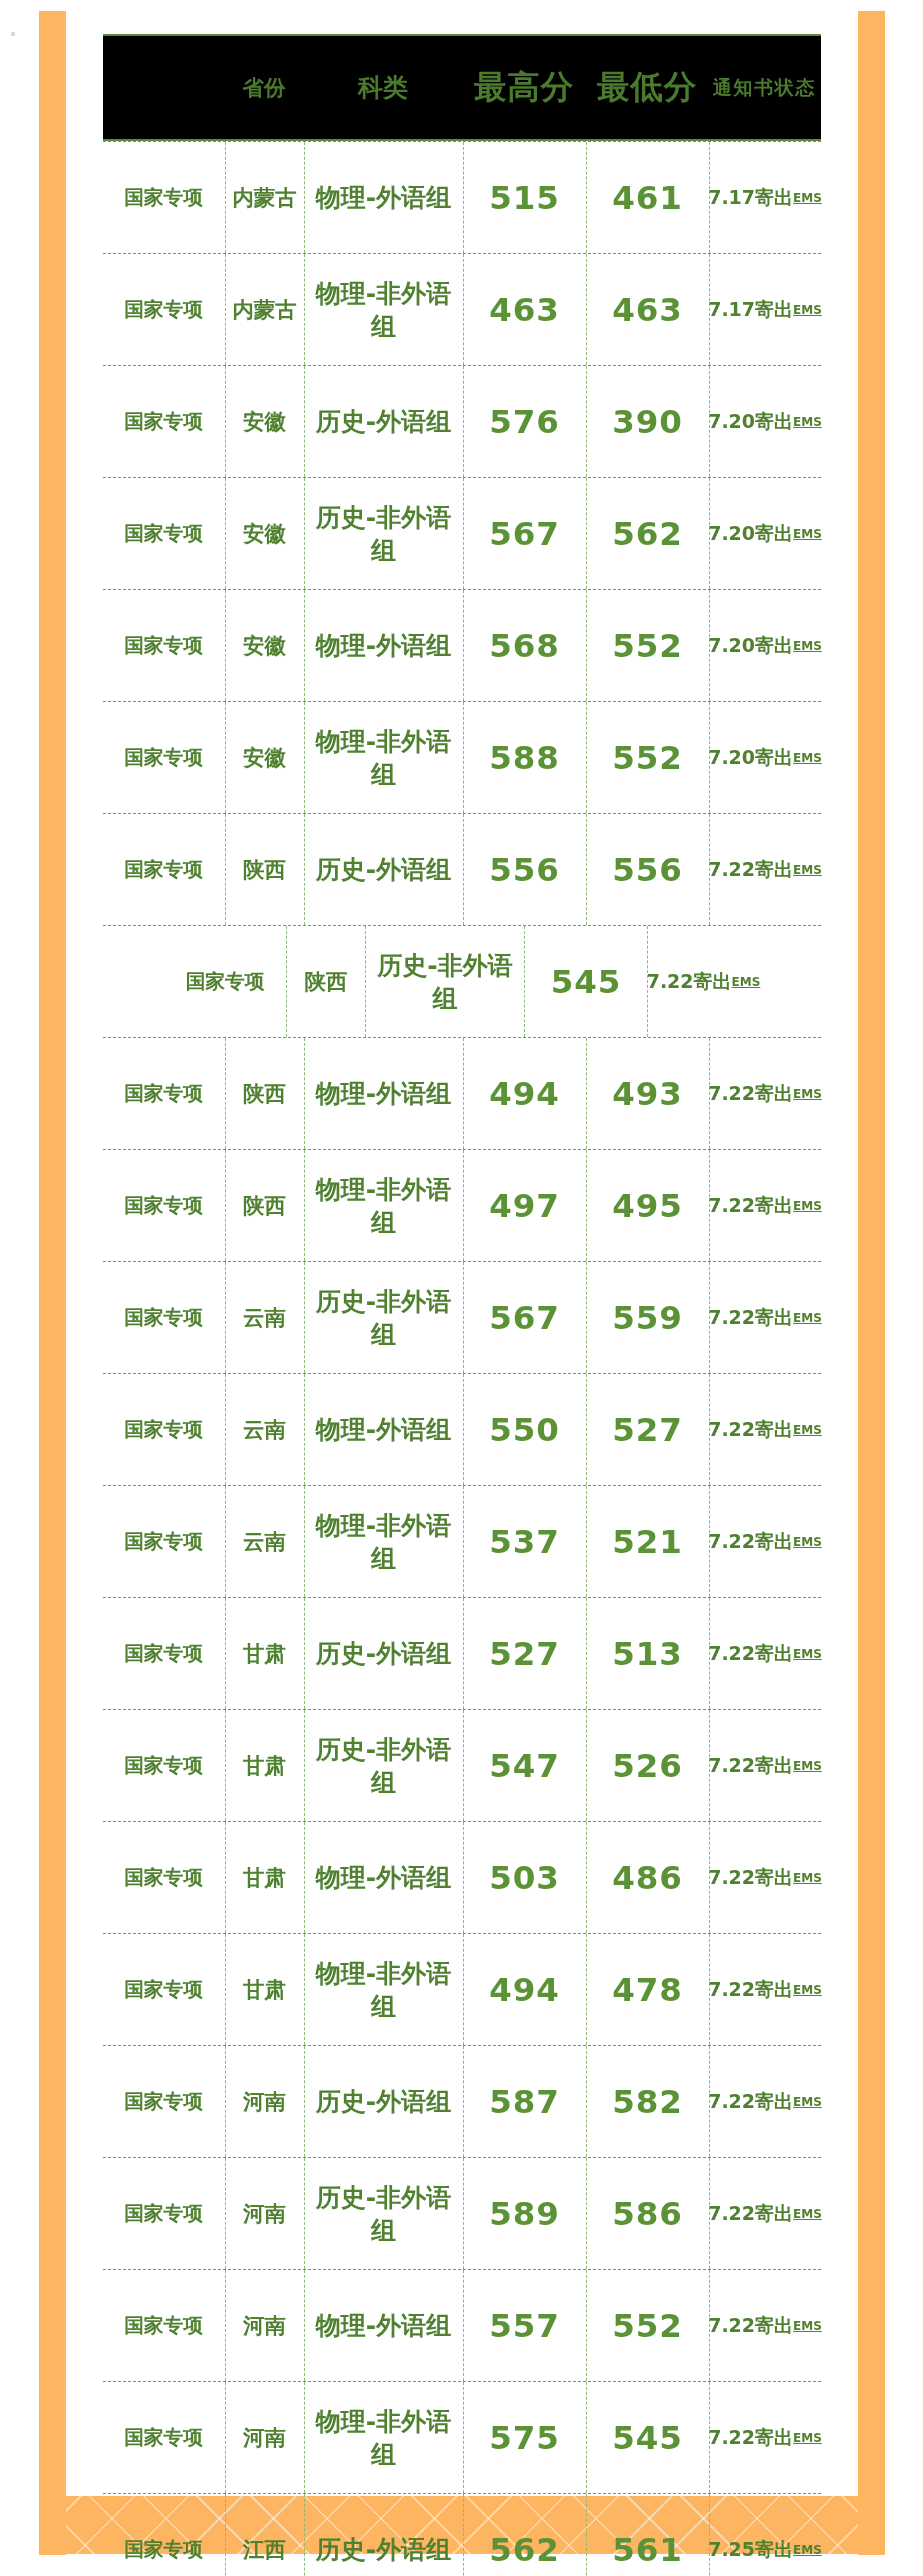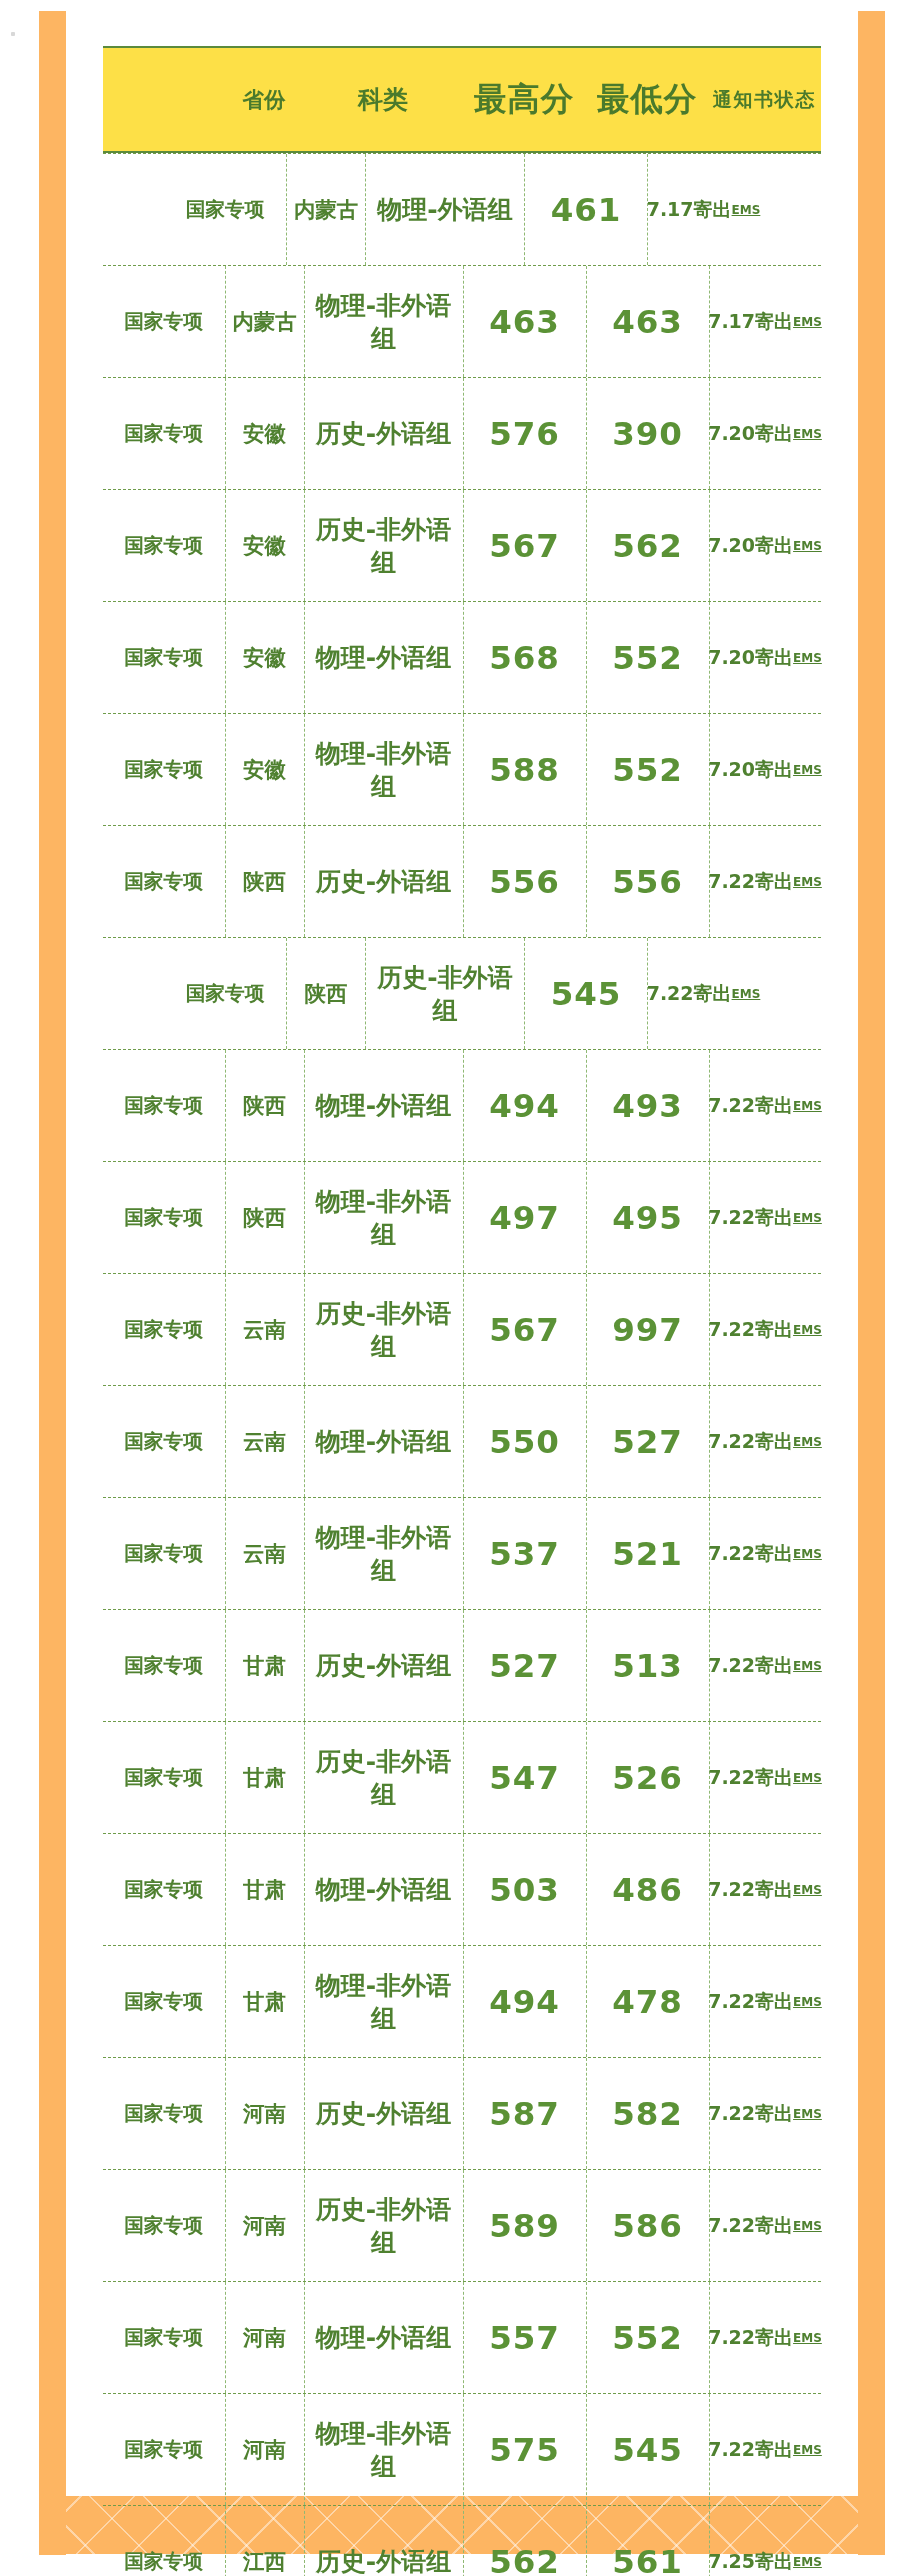"省份" .thead.green { background: #fde047 -> #000000; margin-top: 12px -> none }
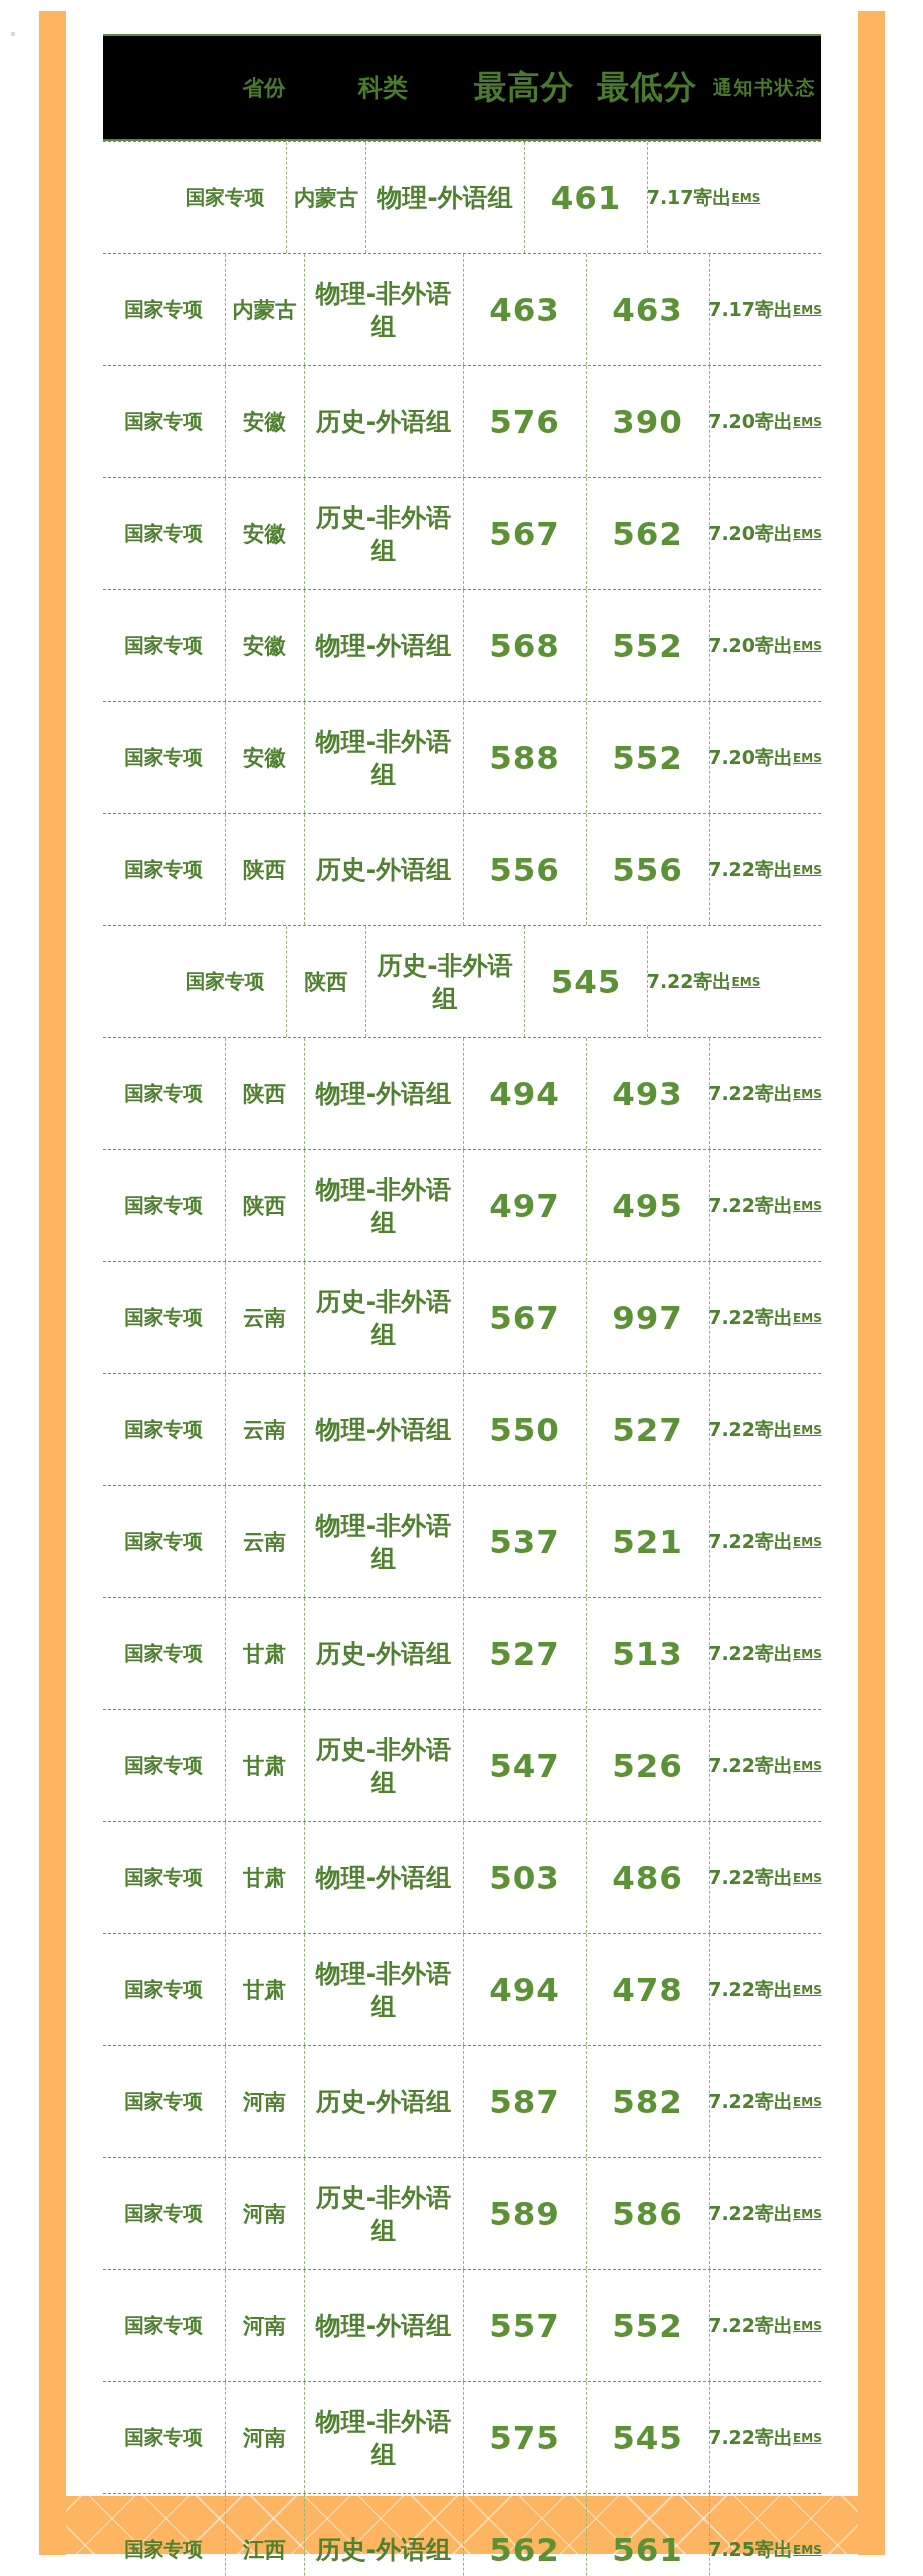"515" div.td { html: none -> <div>515</div> }
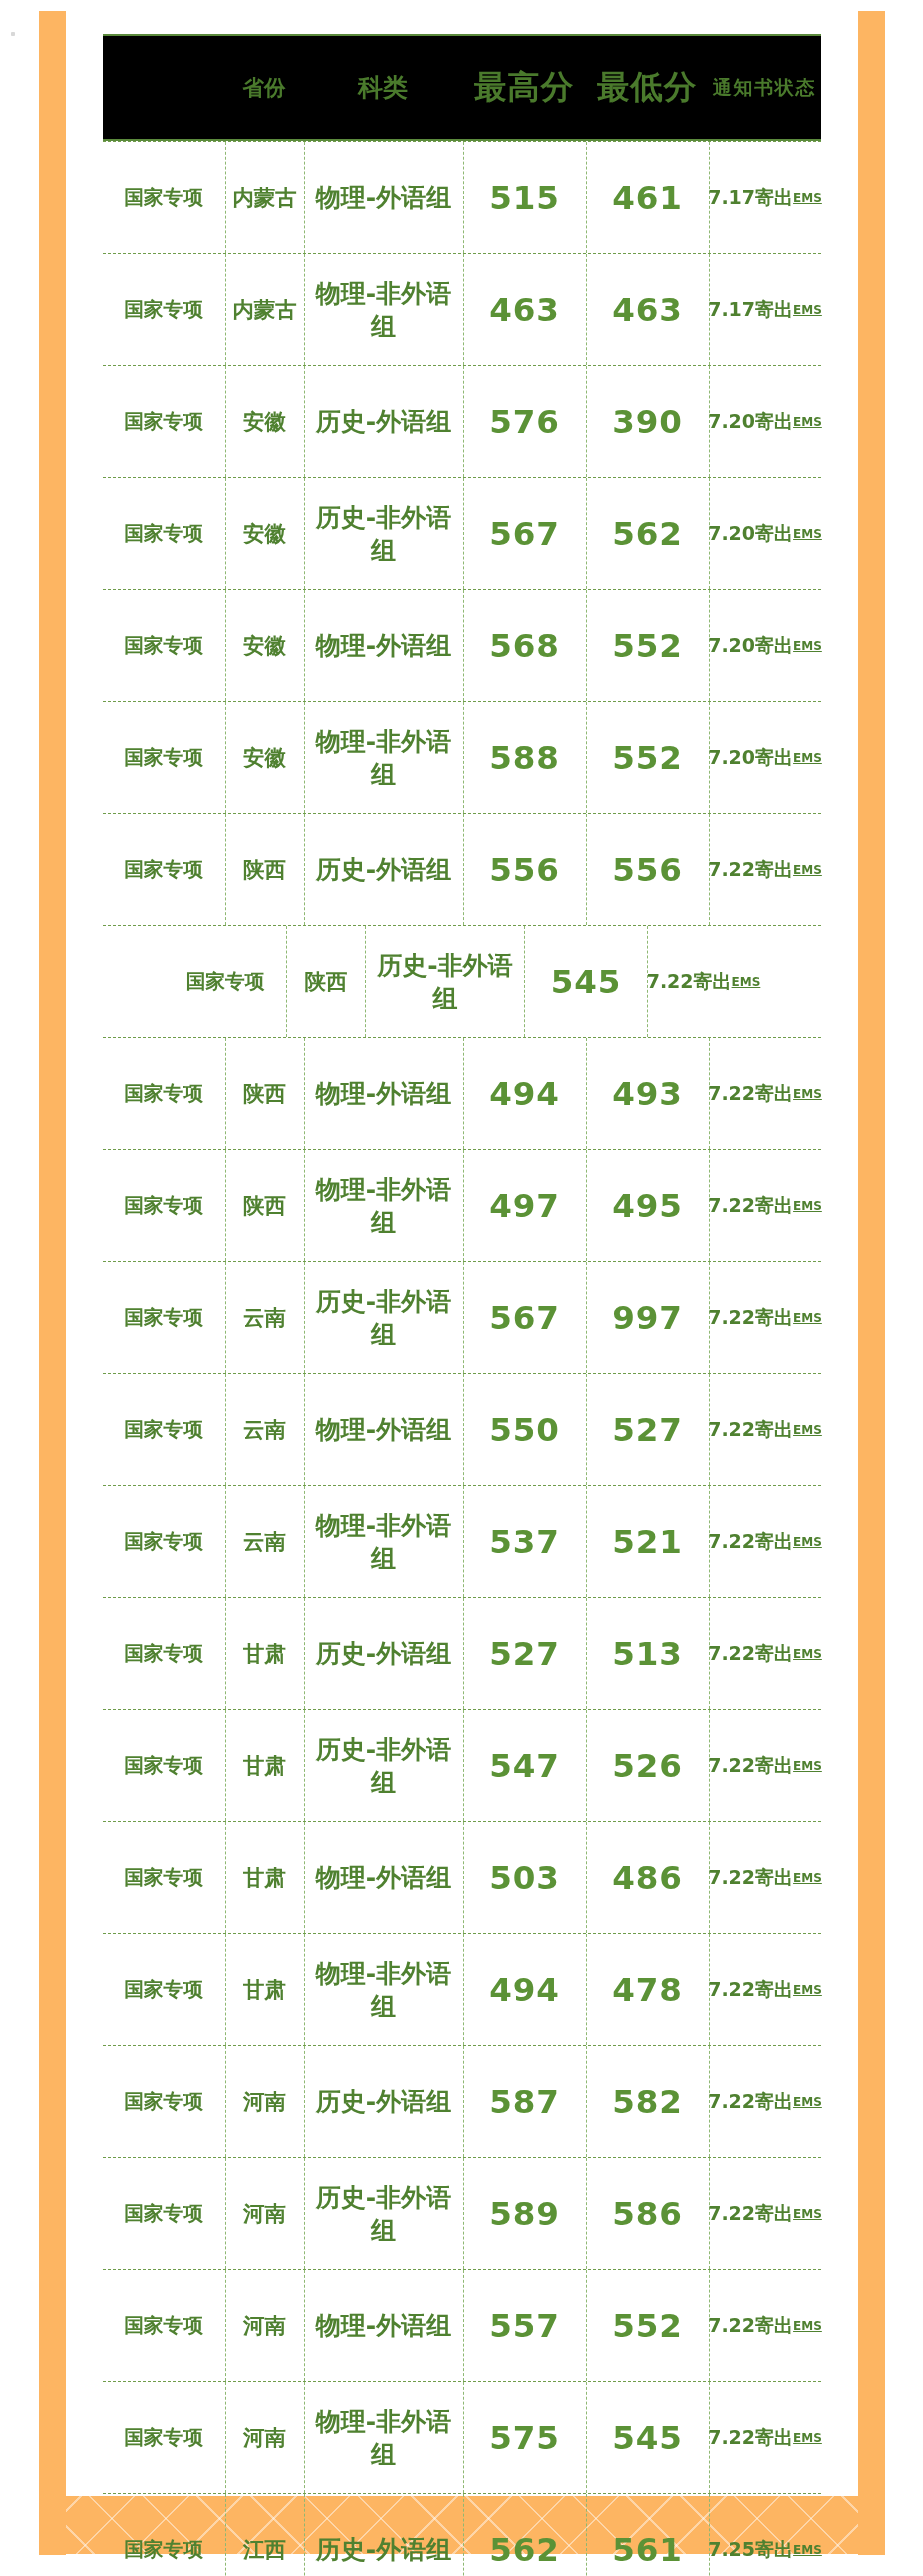"997" div.td { text: 997 -> 559 }
